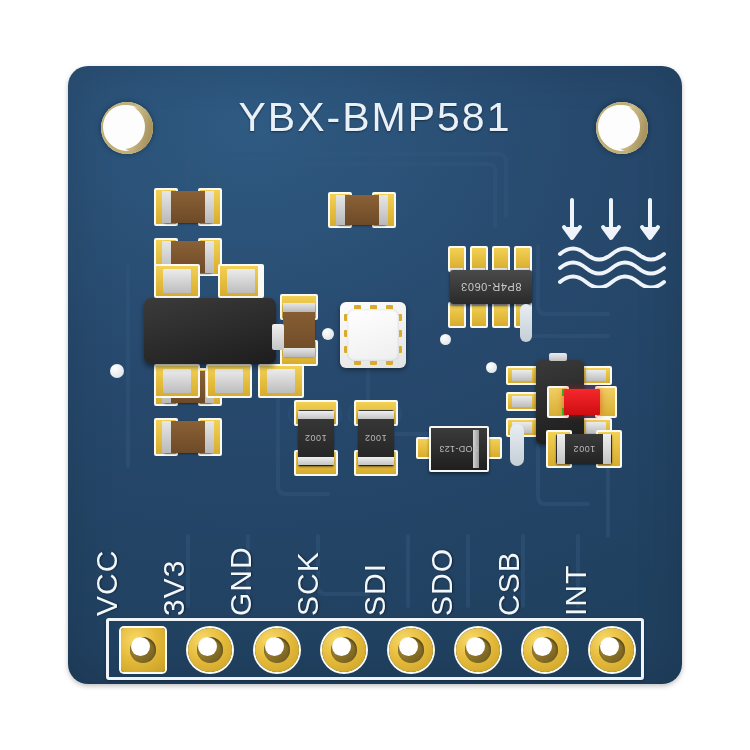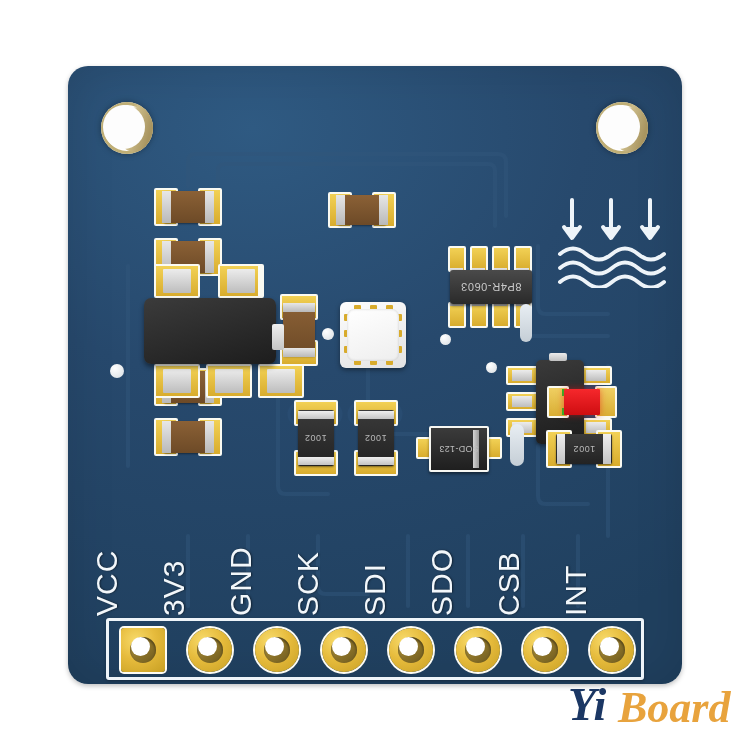"YBX-BMP581" div.silk { html: none -> <div>YBX-BMP581</div> }
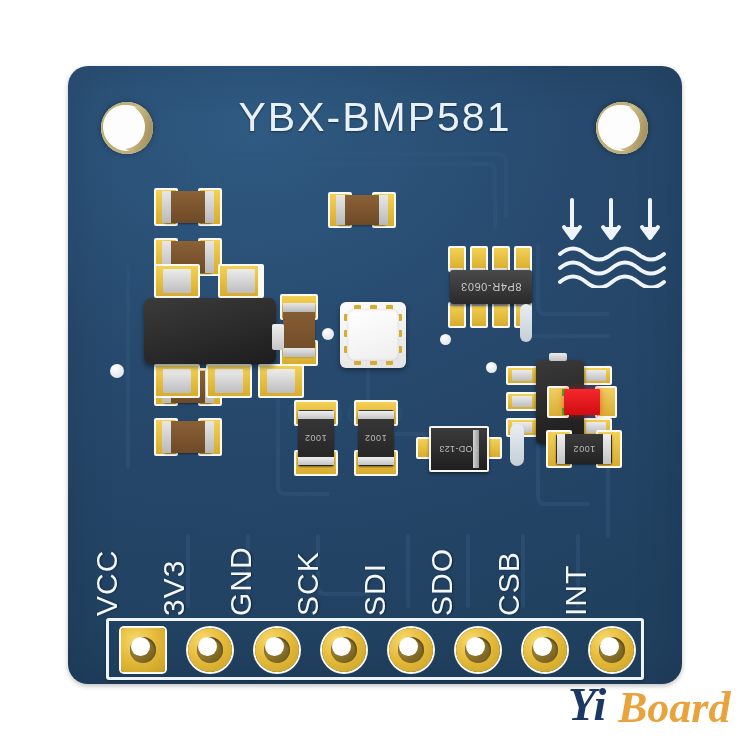"Yi" div { html: <div> <svg> <text>Yi</text> <text>Board</text> </svg> </div> -> none }
